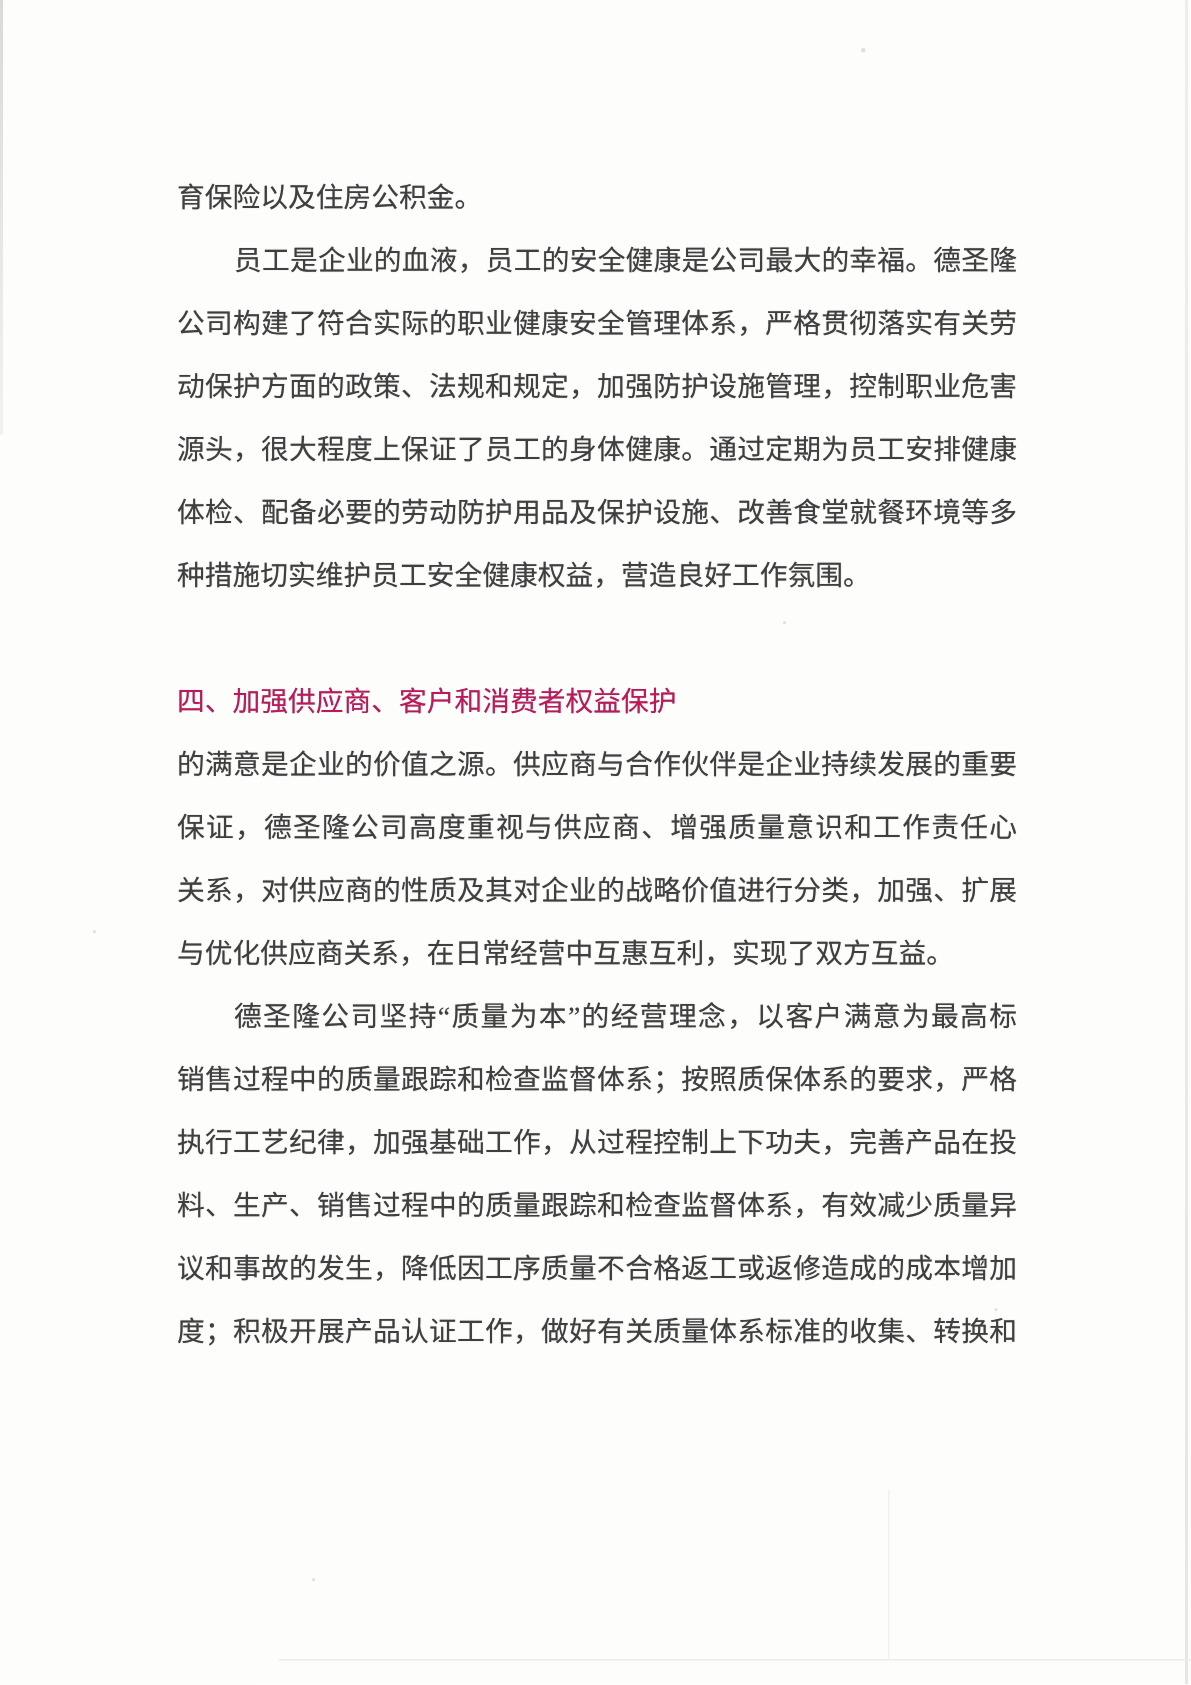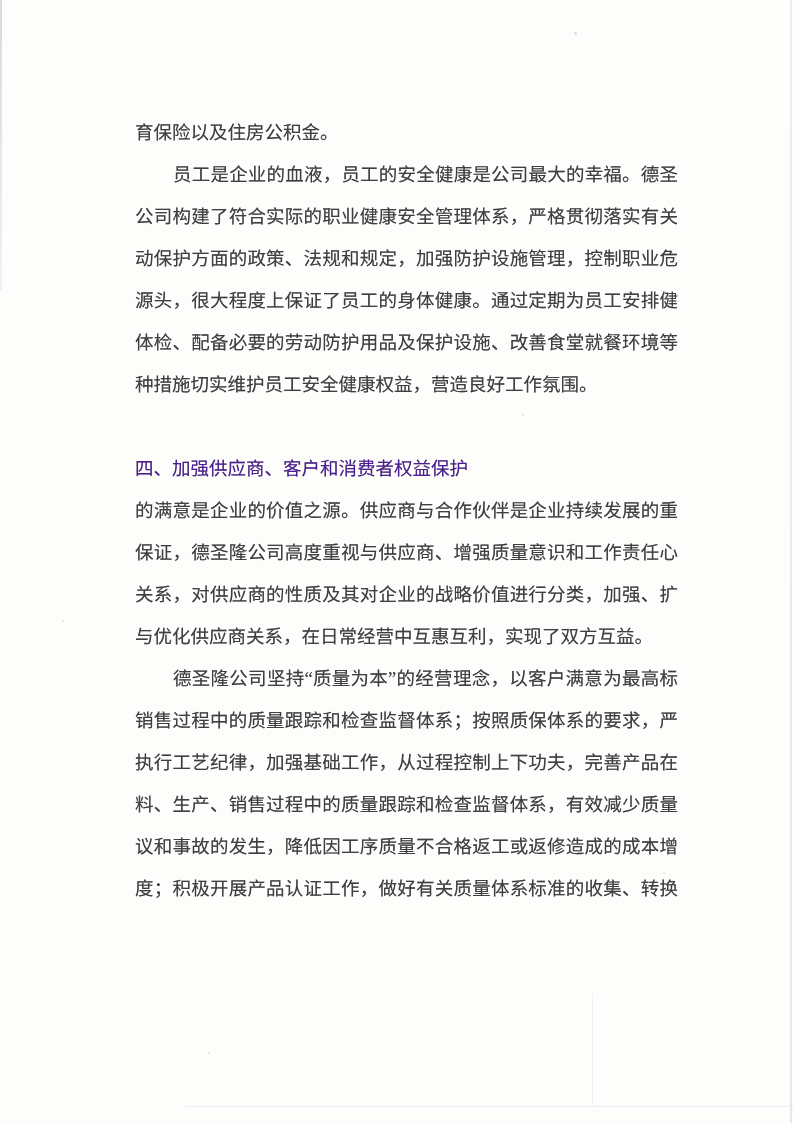"育保险以及住房公积金。" .line { margin-left: 17px -> none }
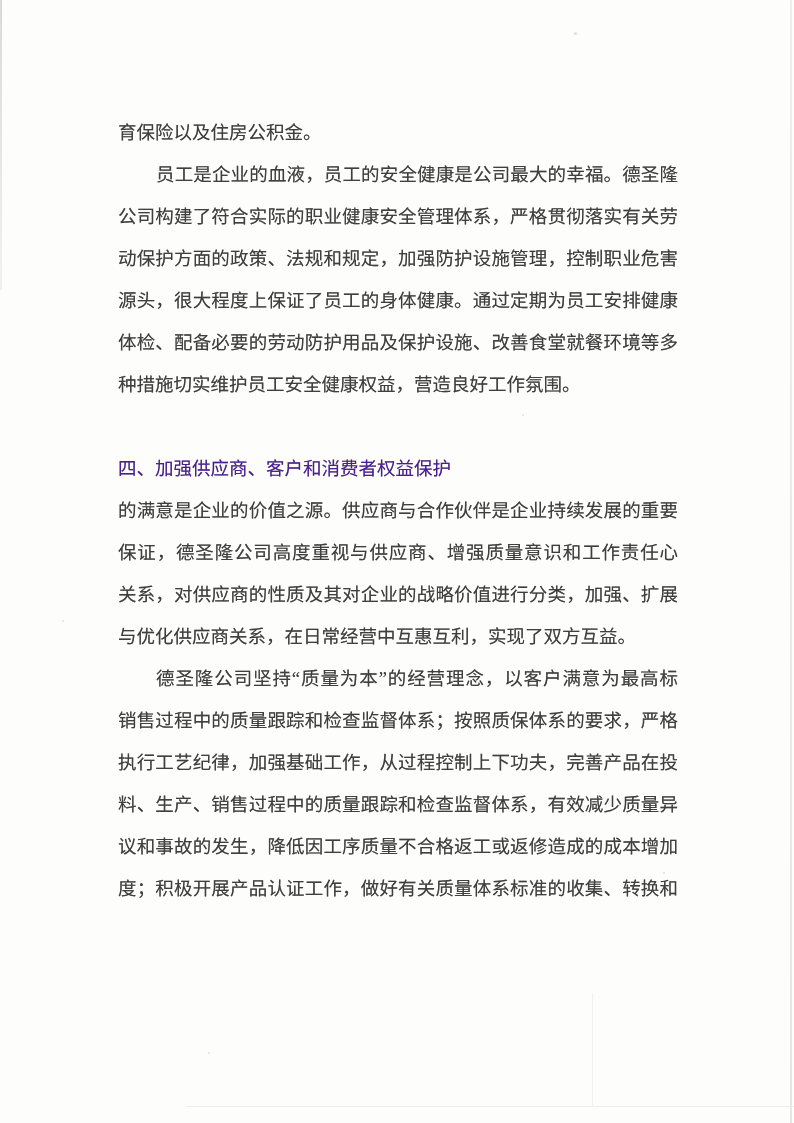"四、加强供应商、客户和消费者权益保护" .line.heading { color: #4c1d95 -> #be185d }
